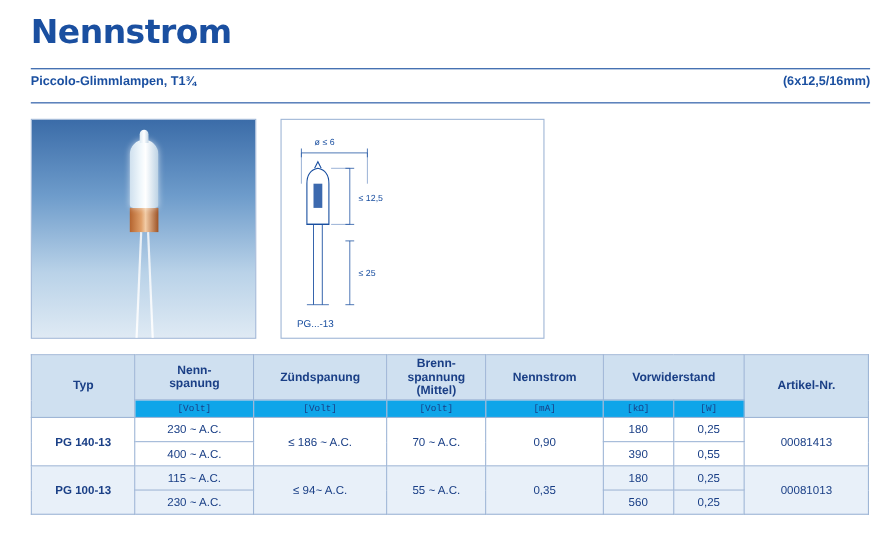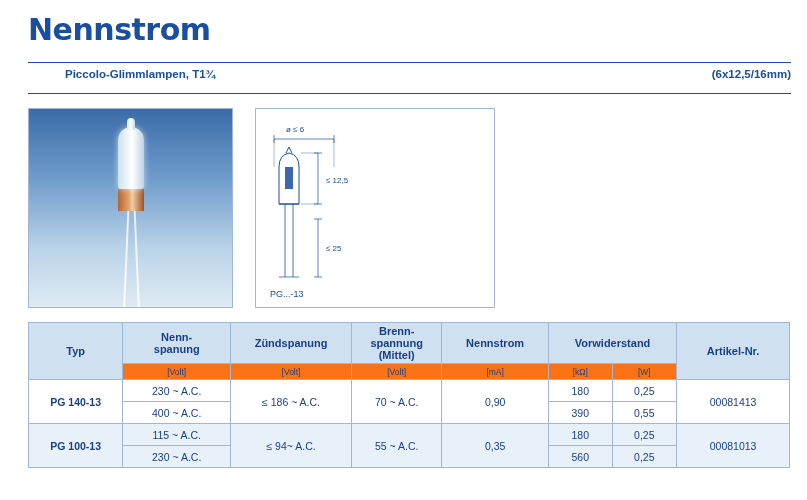"Piccolo-Glimmlampen, T1¾" .hdr-left { margin-left: 37px -> none }
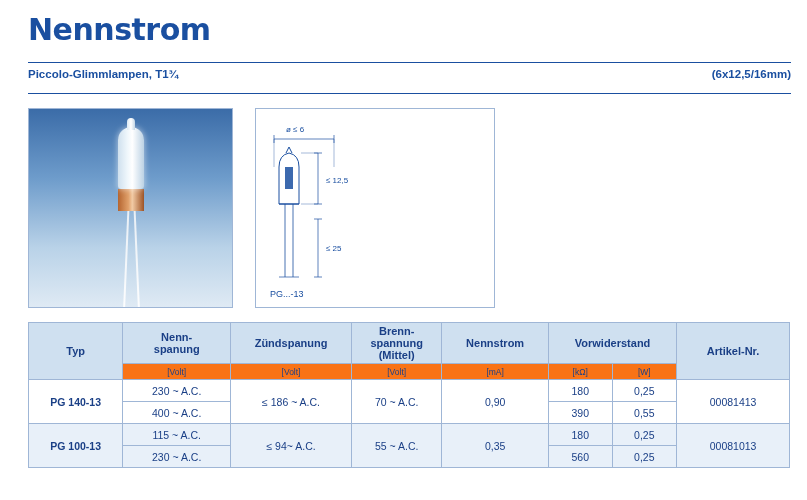"[Volt]" .unit-row td { background: #f97316 -> #0ea5e9; font-family: none -> Liberation Mono, monospace }
